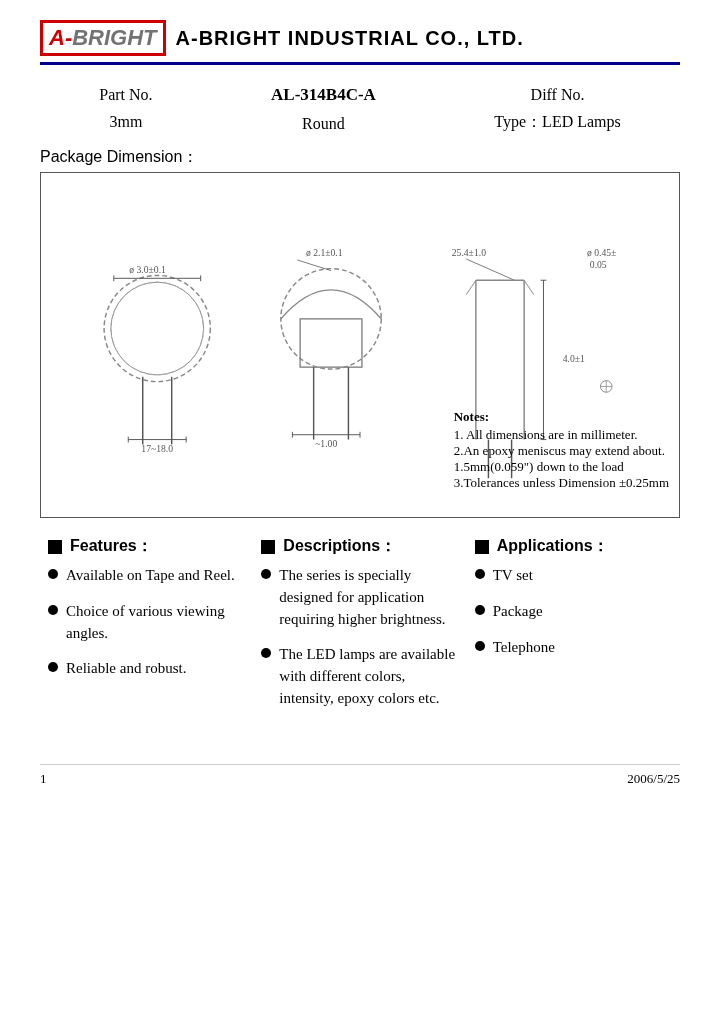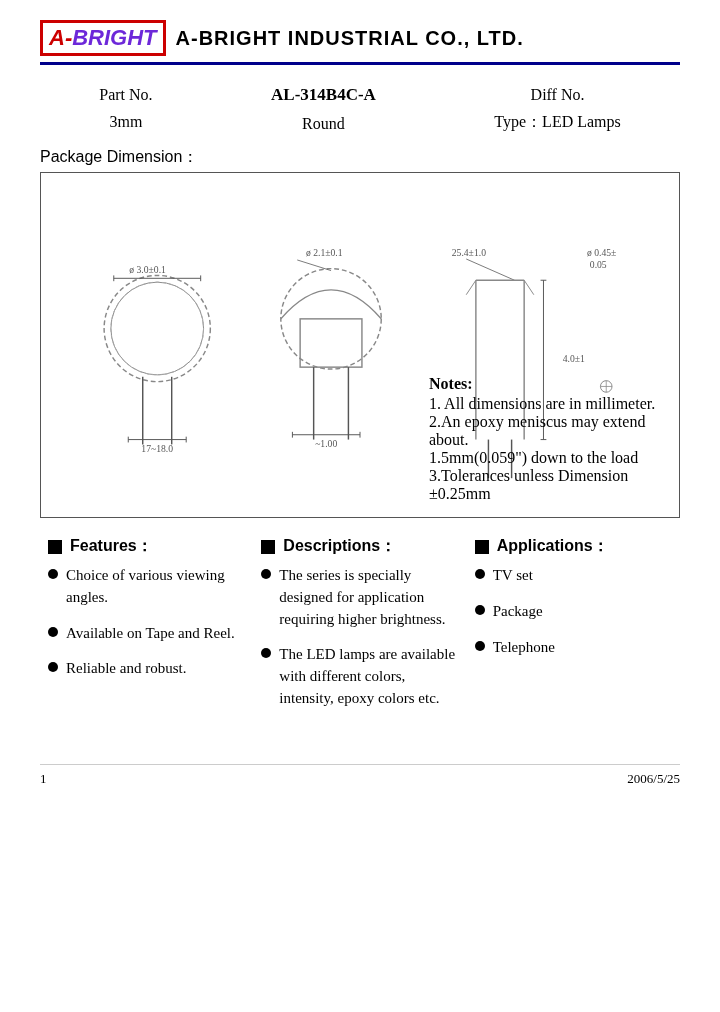"BRIGHT" .logo-bright { color: #6d28d9 -> #737373 }
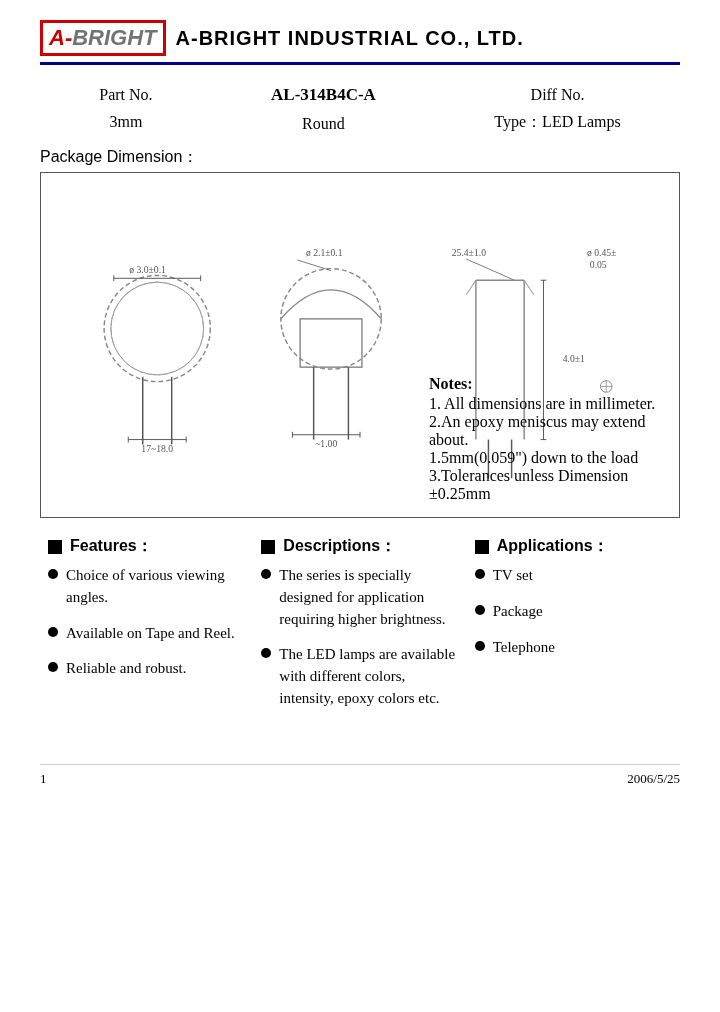"Notes:" .notes-box { bottom: 14px -> 26px; font-size: 16px -> 13px }
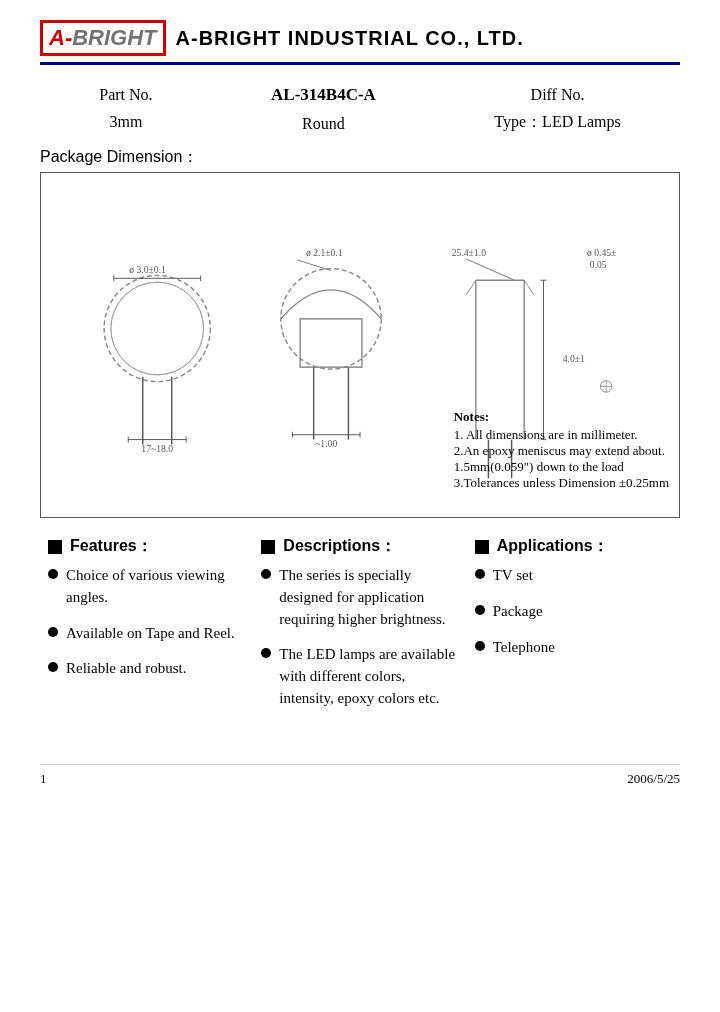"Choice of various viewing angles." div.bullet-item { order: before "Available on Tape and Reel." -> after "Available on Tape and Reel." }
